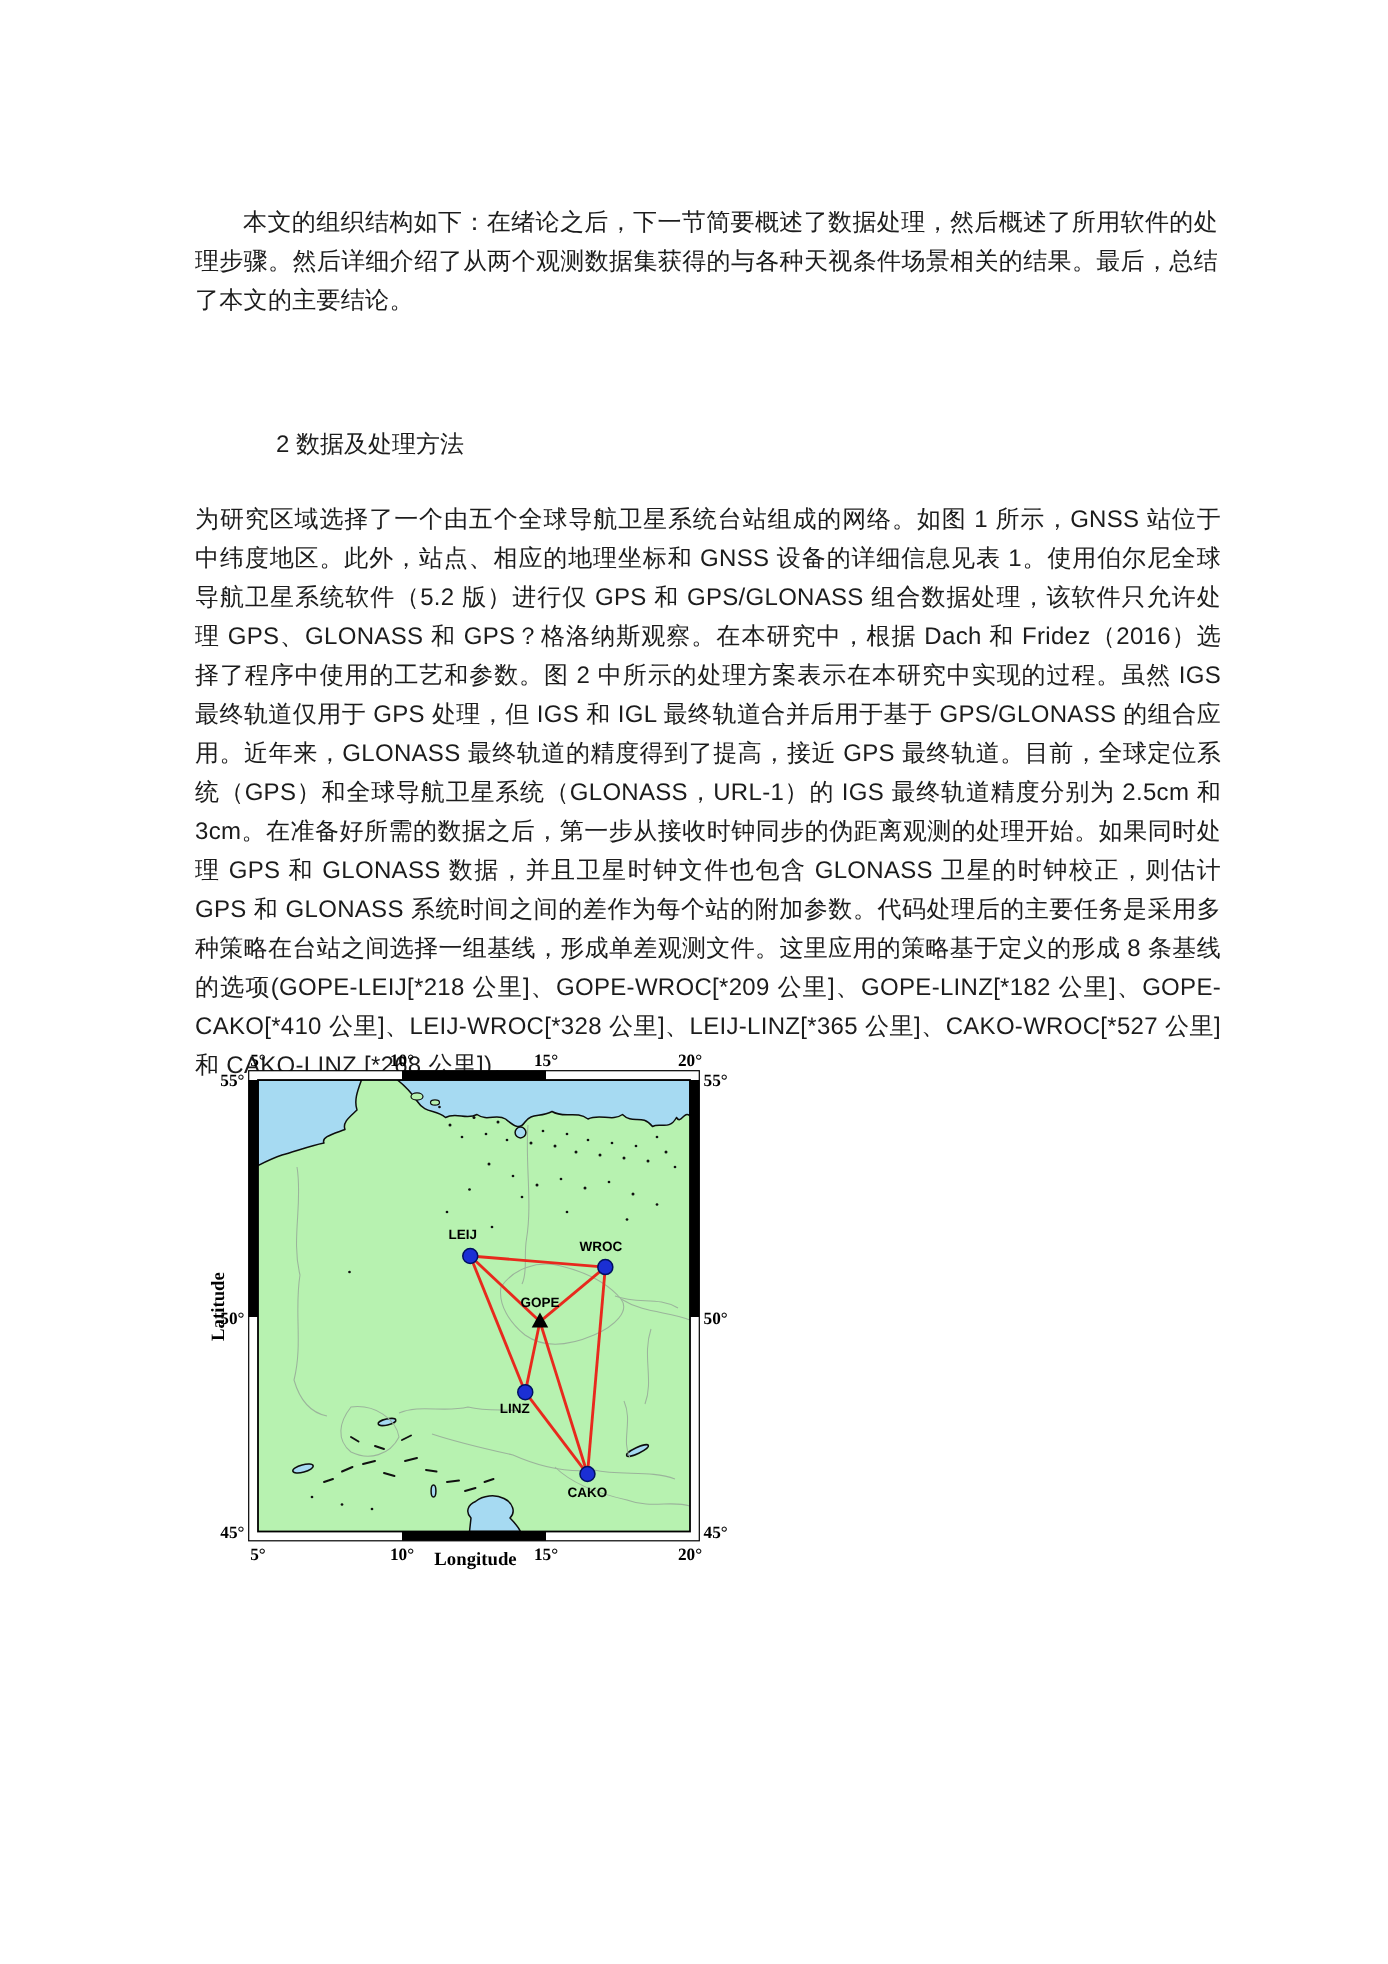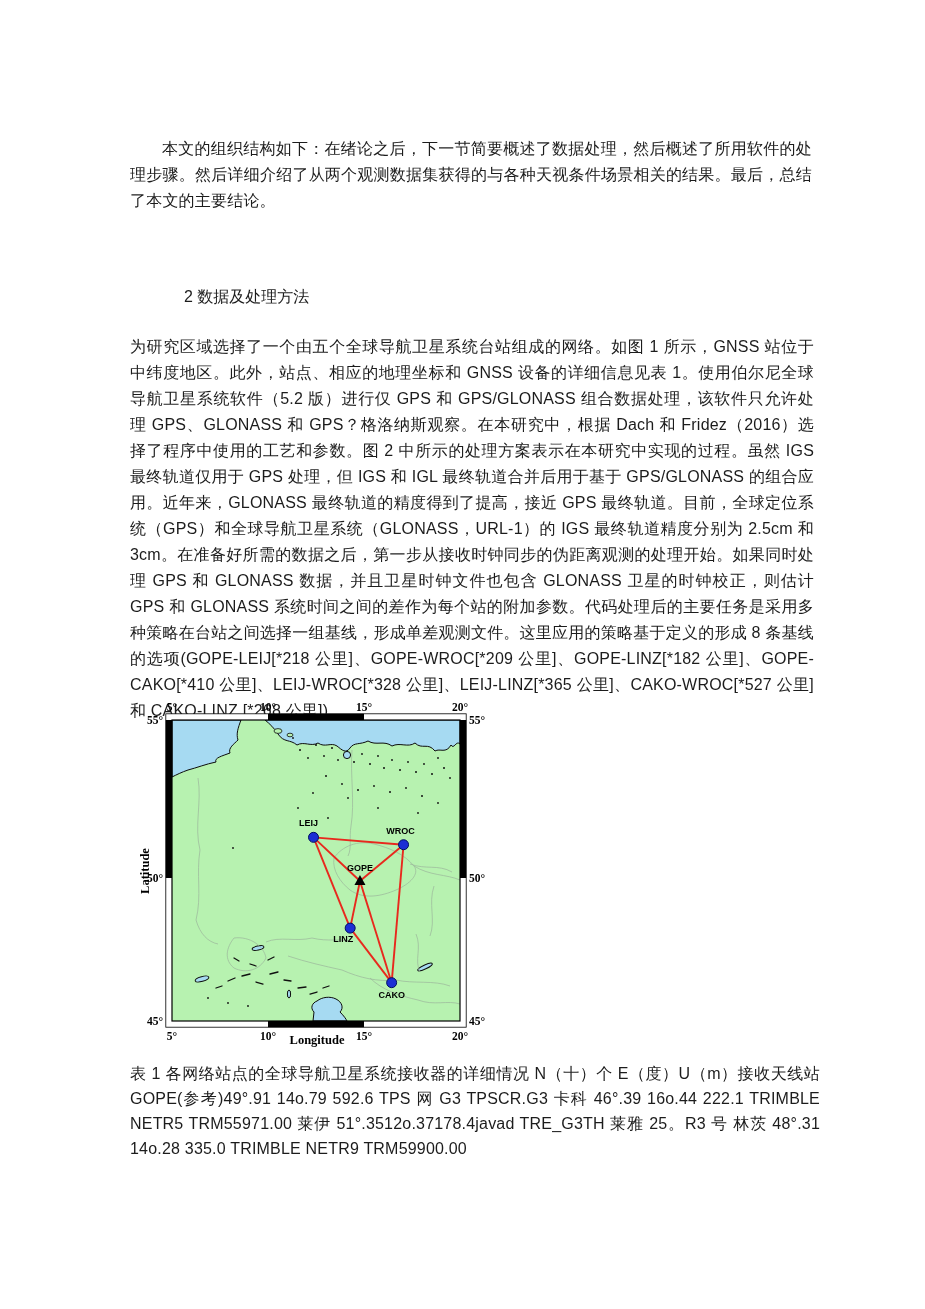"表 1 各网络站点的全球导航卫星系统接收器的详细情况 N（十）个" p { html: <p>表 1 各网络站点的全球导航卫星系统接收器的详细情况 N（十）个 E（度）U（m）接收天线站 GOPE(参考)49°.91 14o.79 592.6 TPS 网 G3 TPSCR.G3 卡科 46°.39 16o.44 222.1 TRIMBLE NETR5 TRM55971.00 莱伊 51°.3512o.37178.4javad TRE_G3TH 莱雅 25。R3 号 林茨 48°.31 14o.28 335.0 TRIMBLE NETR9 TRM59900.00</p> -> none }
